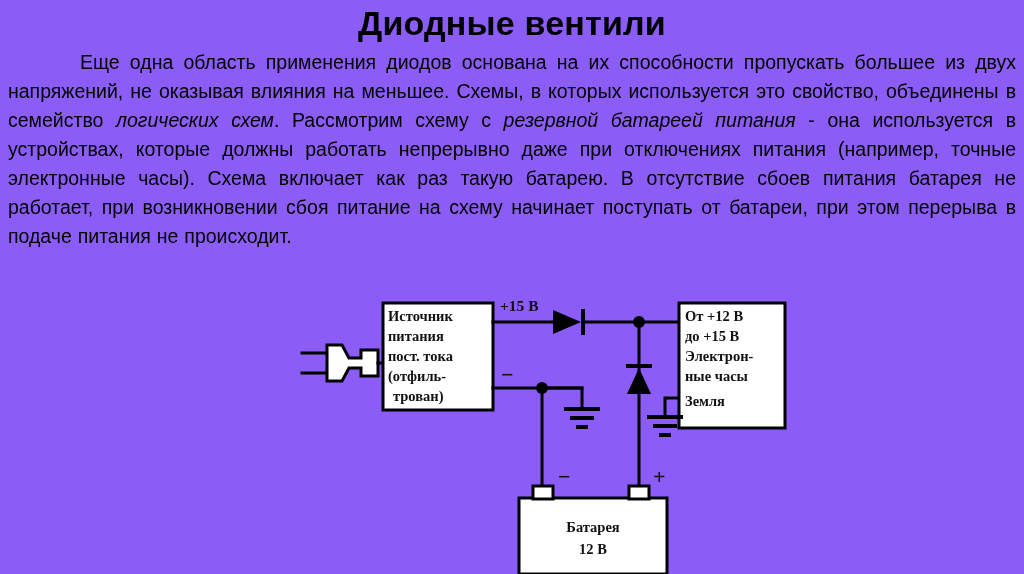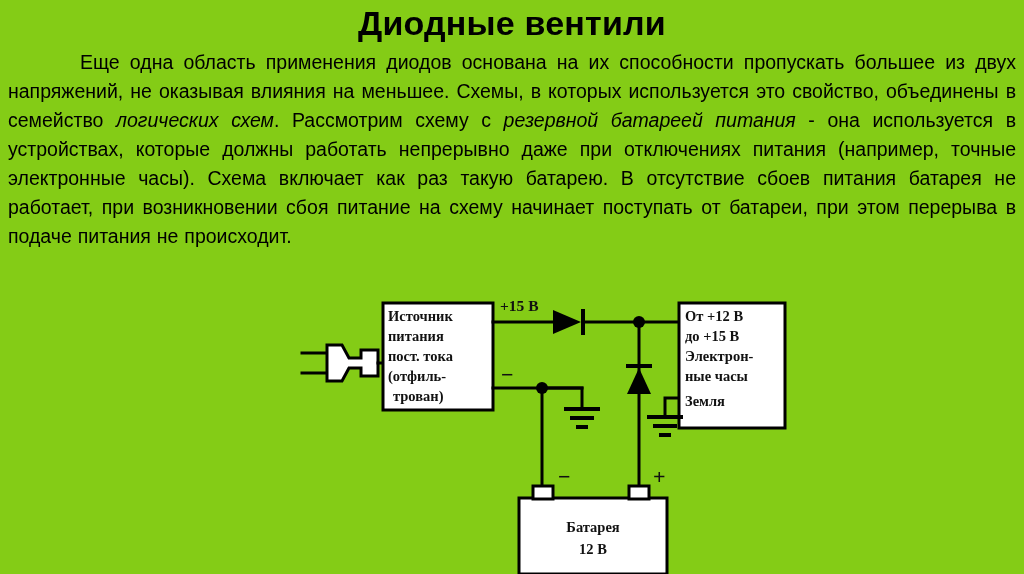"Диодные вентили" #slide { background: #84cc16 -> #8b5cf6 }
